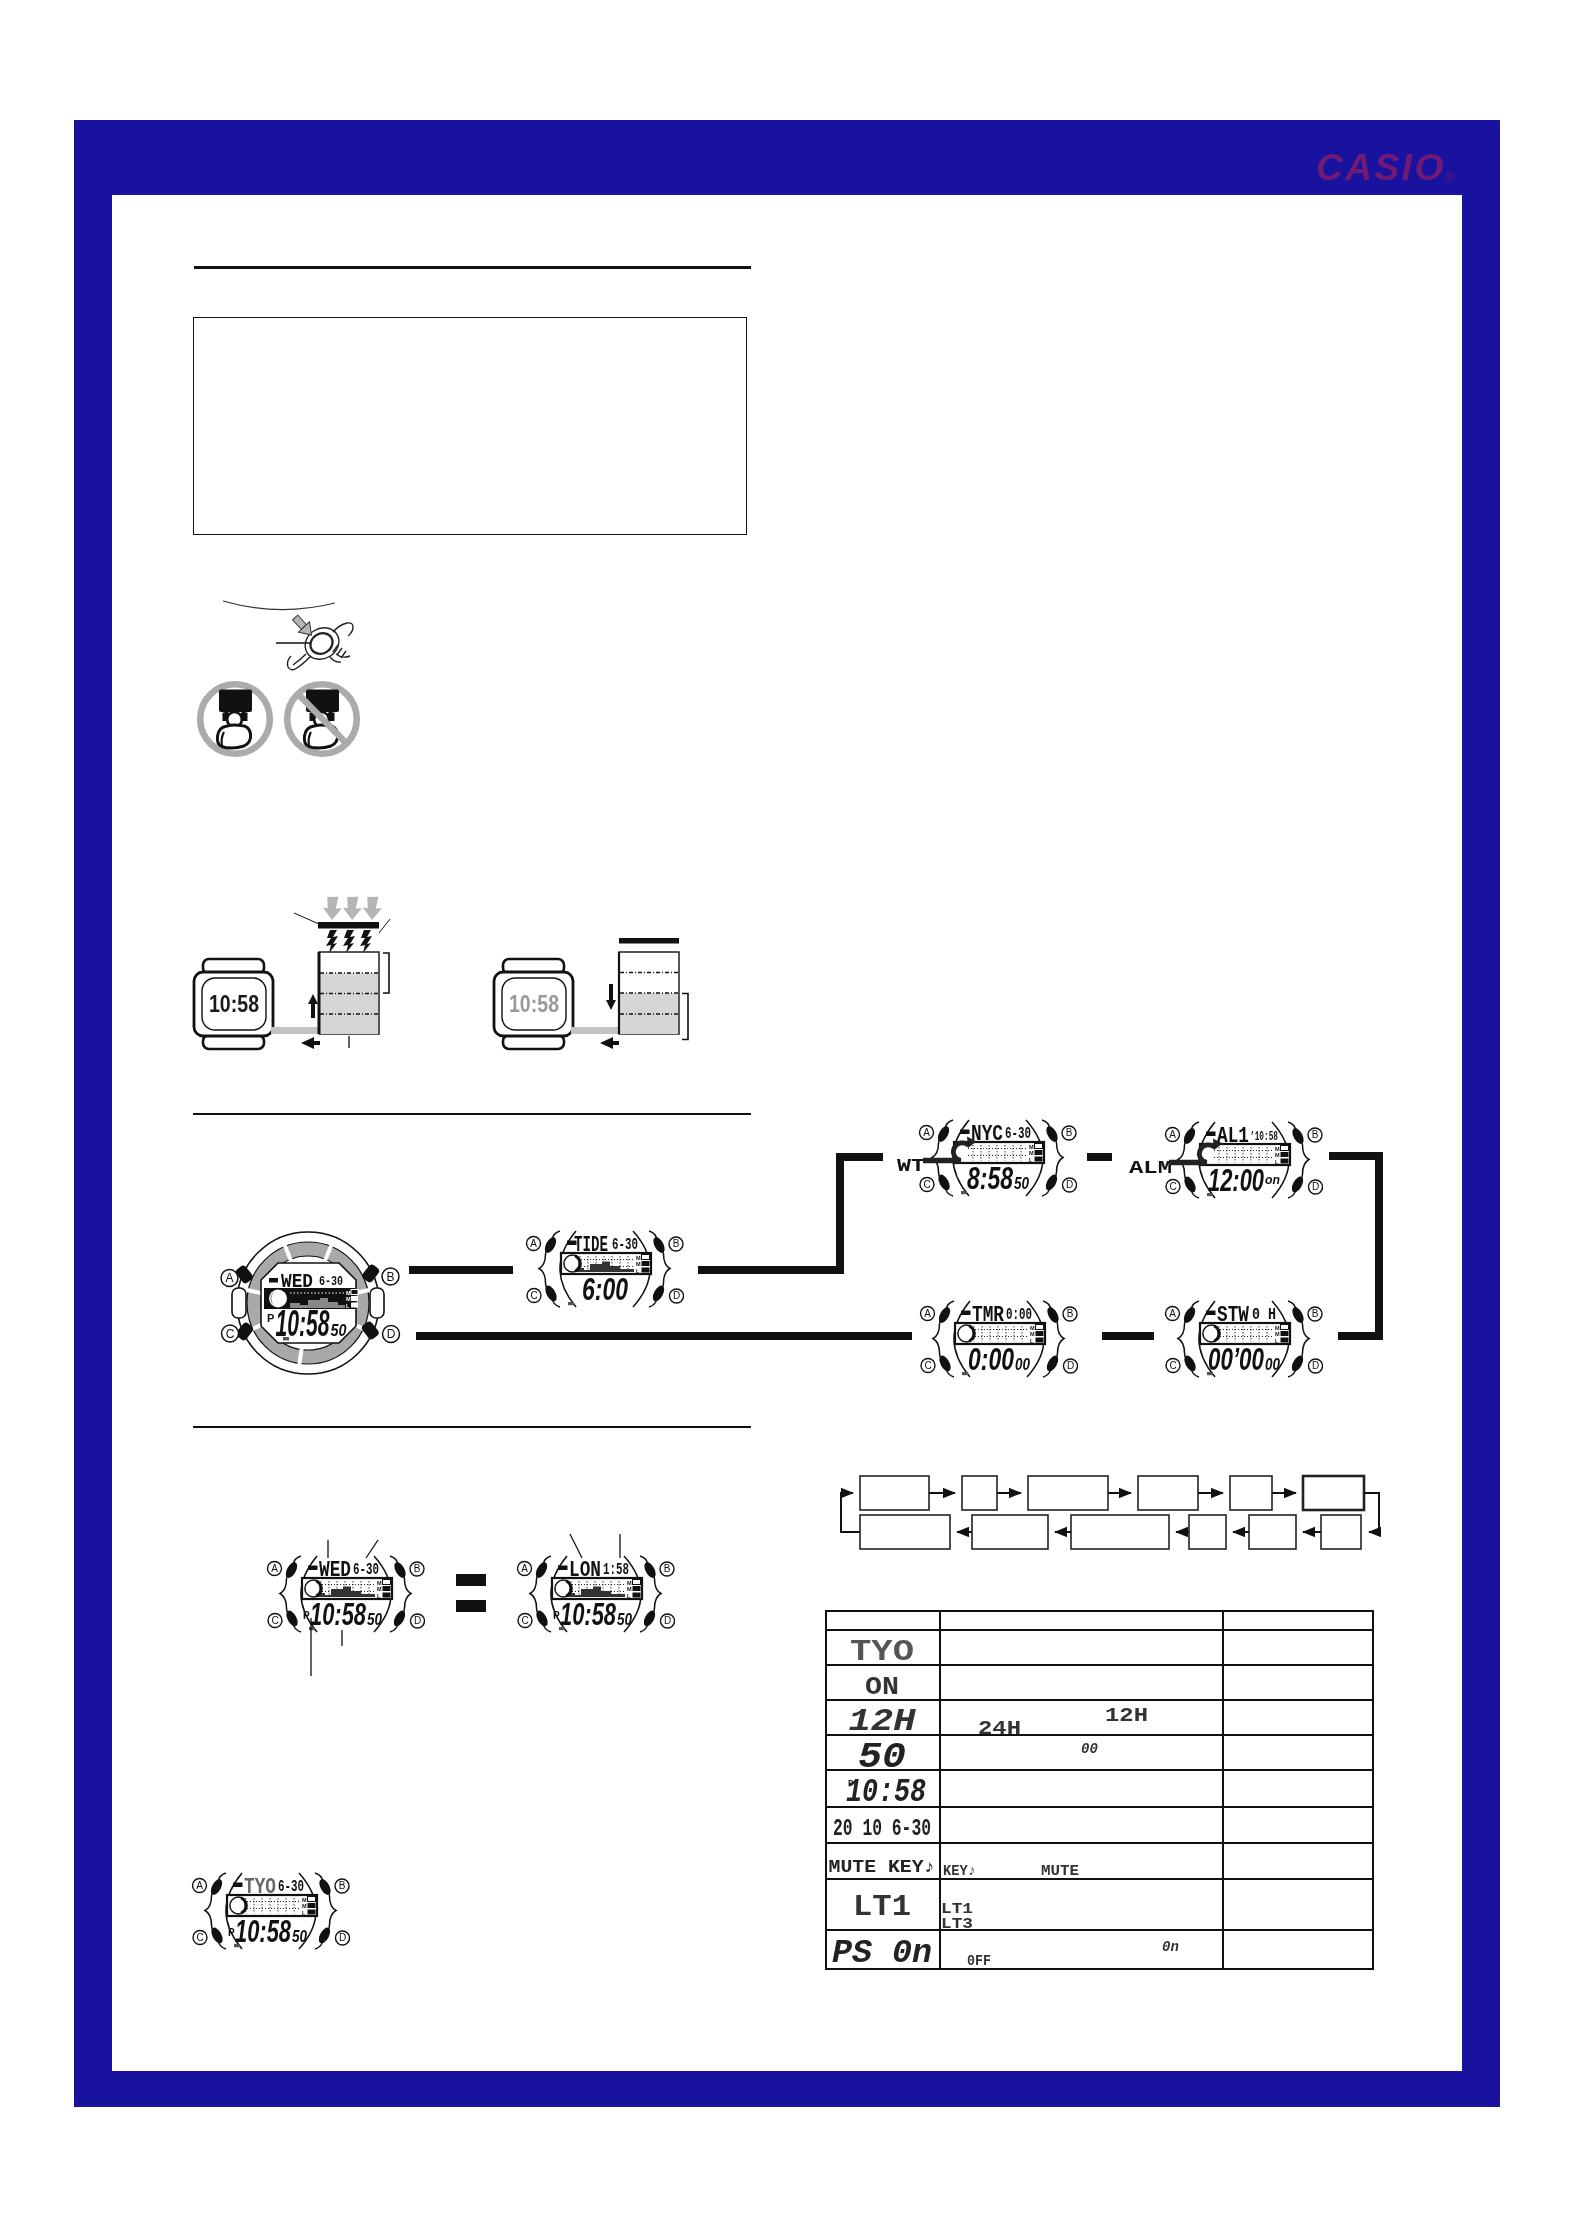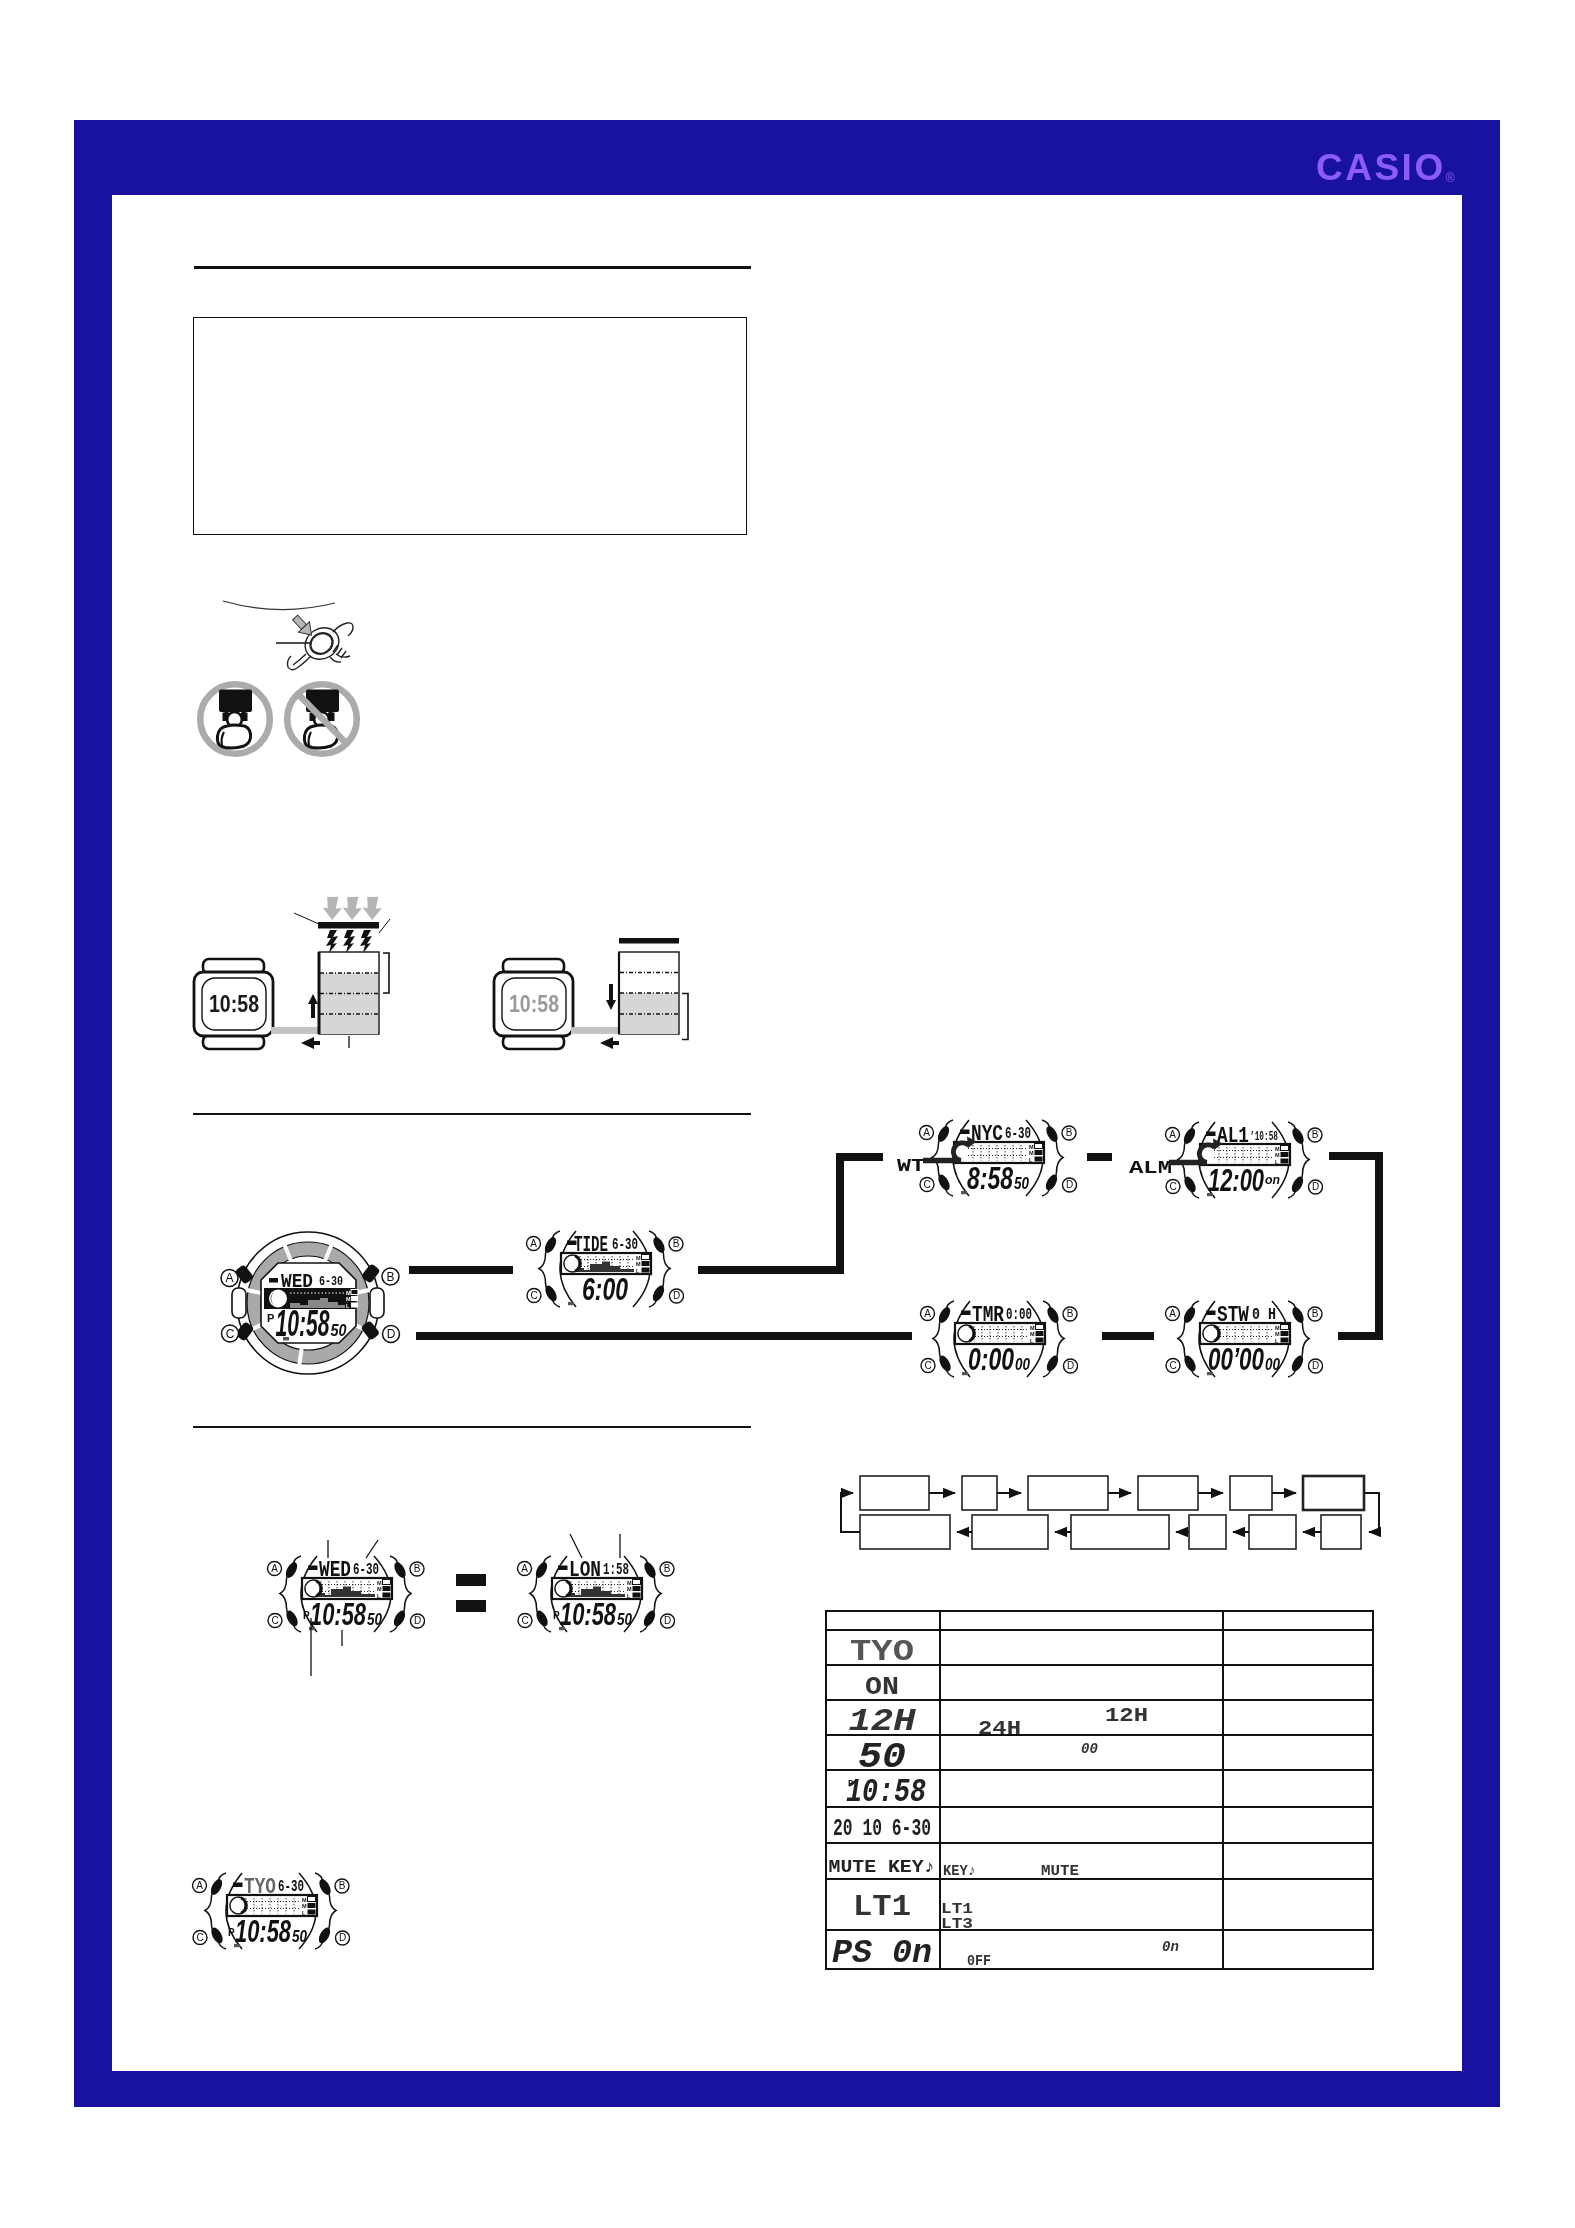"CASIO®" div.abs { color: #8b5cf6 -> #701a75; font-style: none -> italic }
